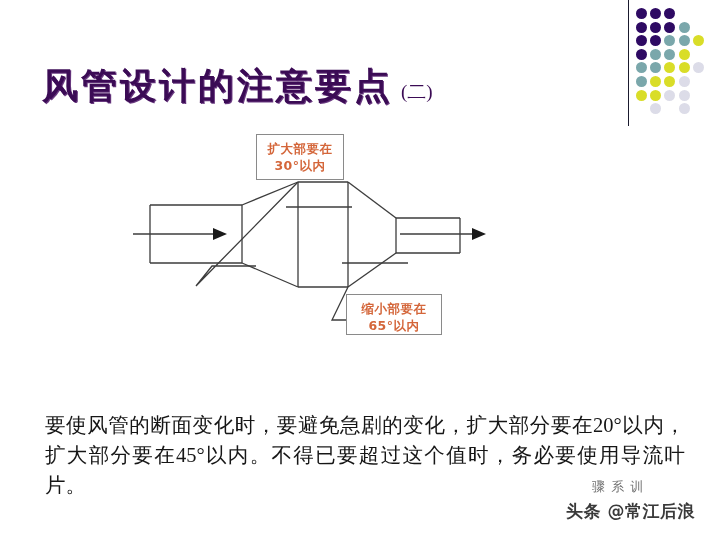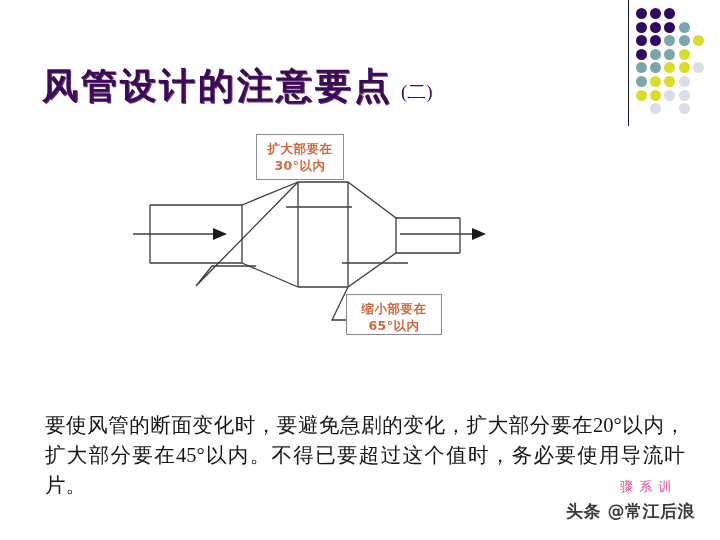"骤 系 训" #watermark-faint { color: #ec4899 -> #737373; left: 620px -> 592px }
